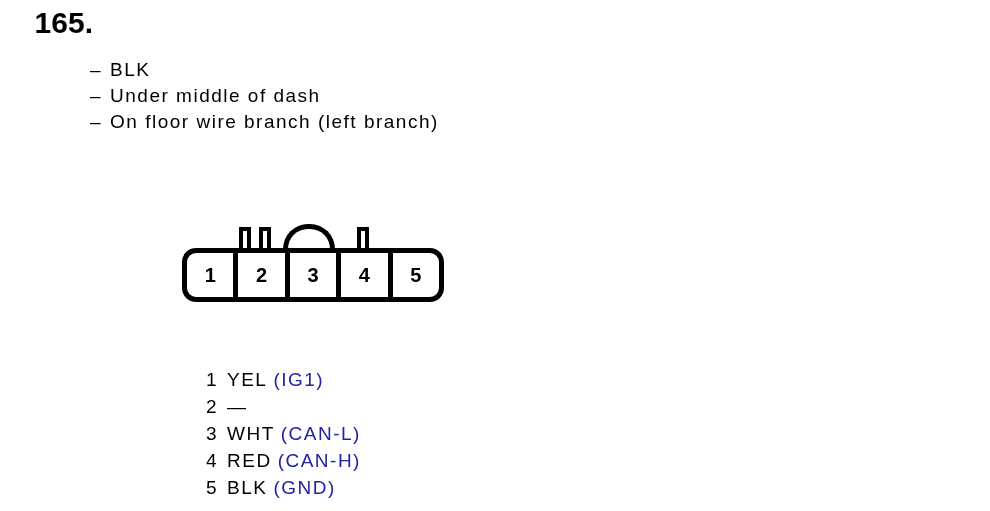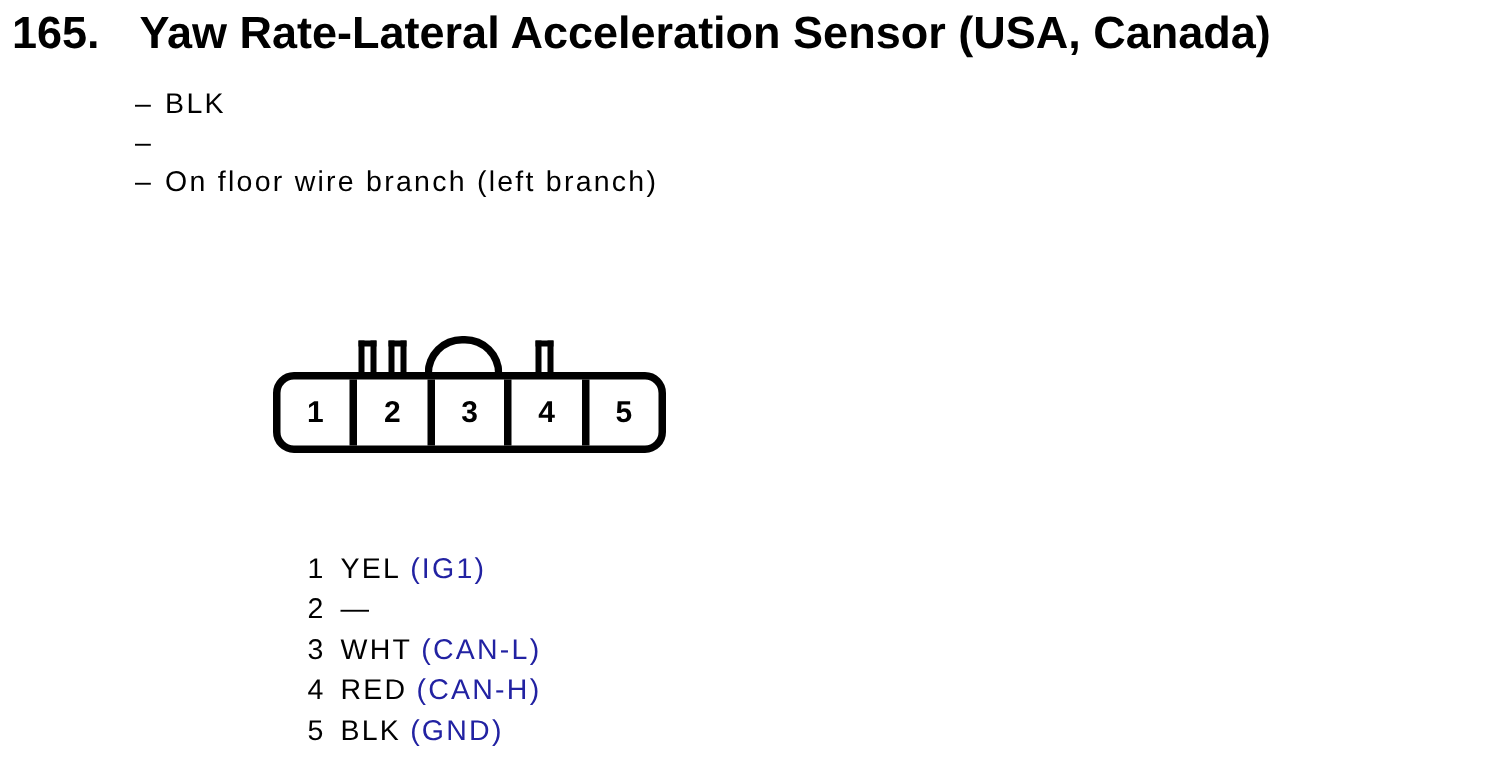"165." .page { text-align: none -> right }
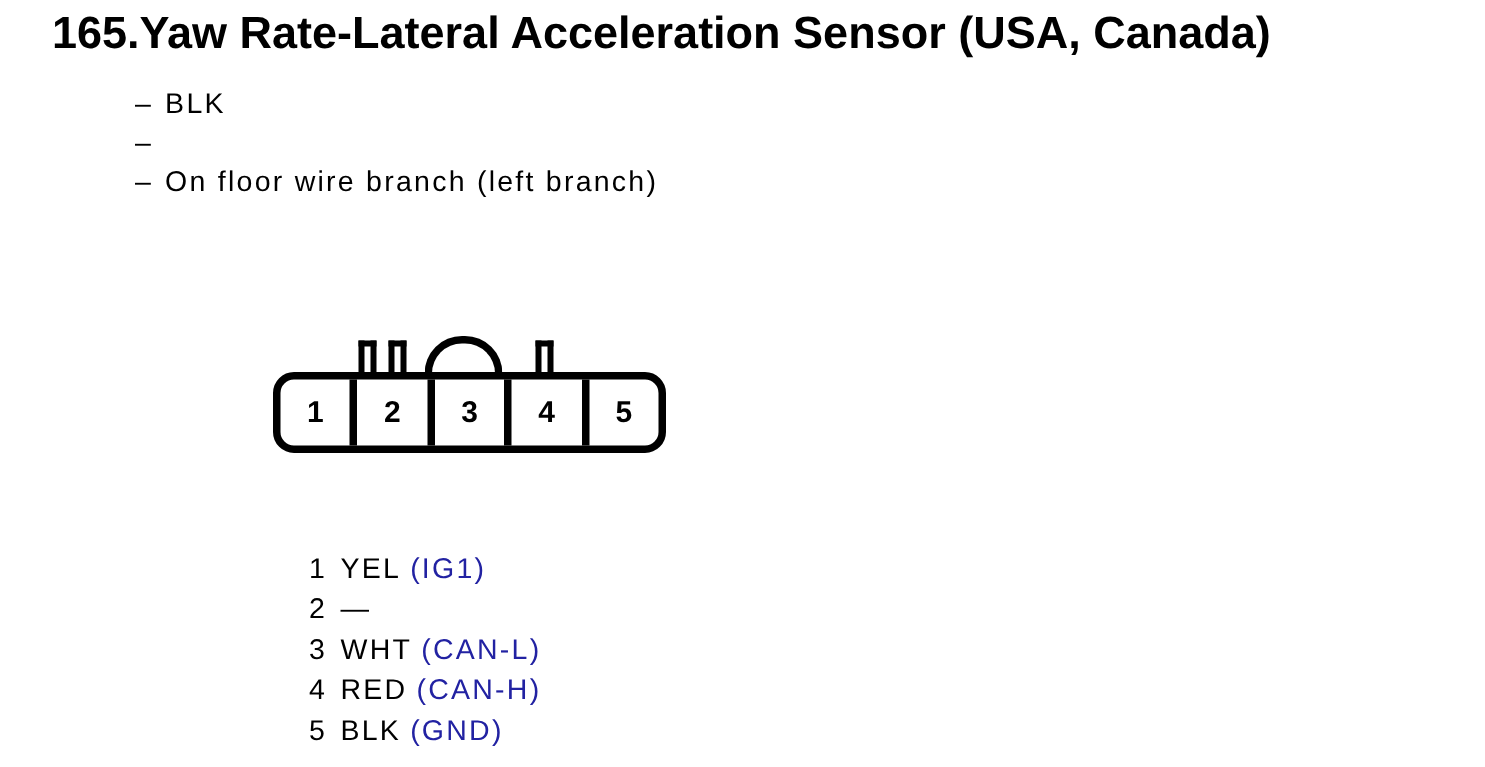"Yaw Rate-Lateral Acceleration Sensor" span.title-text { html: <span>Yaw Rate-Lateral Acceleration Sensor (USA, Canada)</span> -> none }
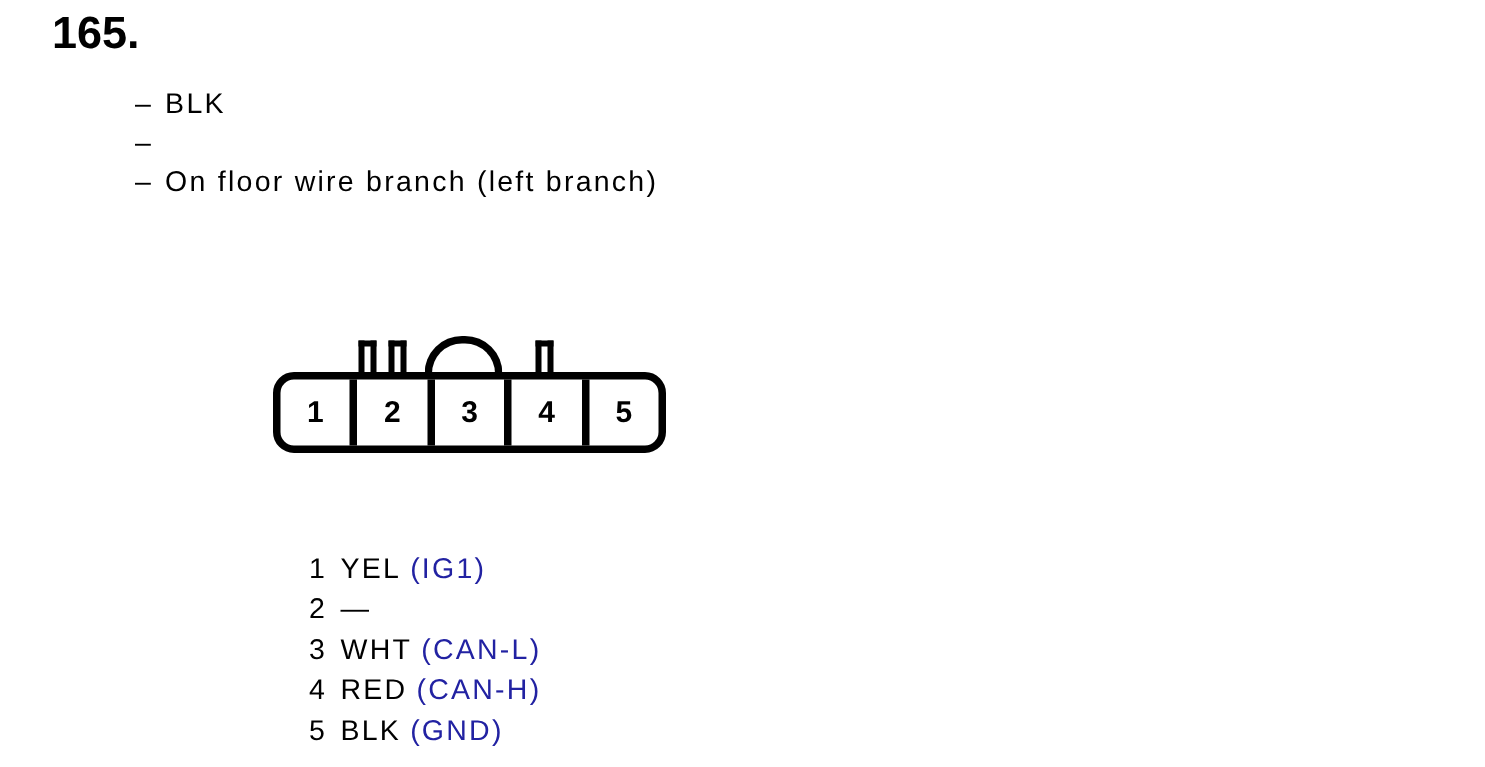"Under middle of dash" span.note-text { html: none -> <span>Under middle of dash</span> }
